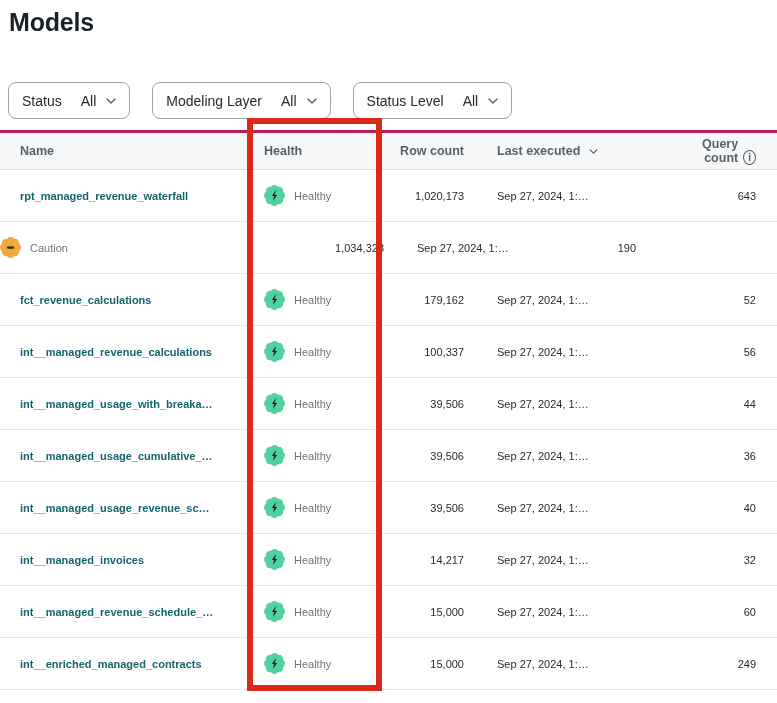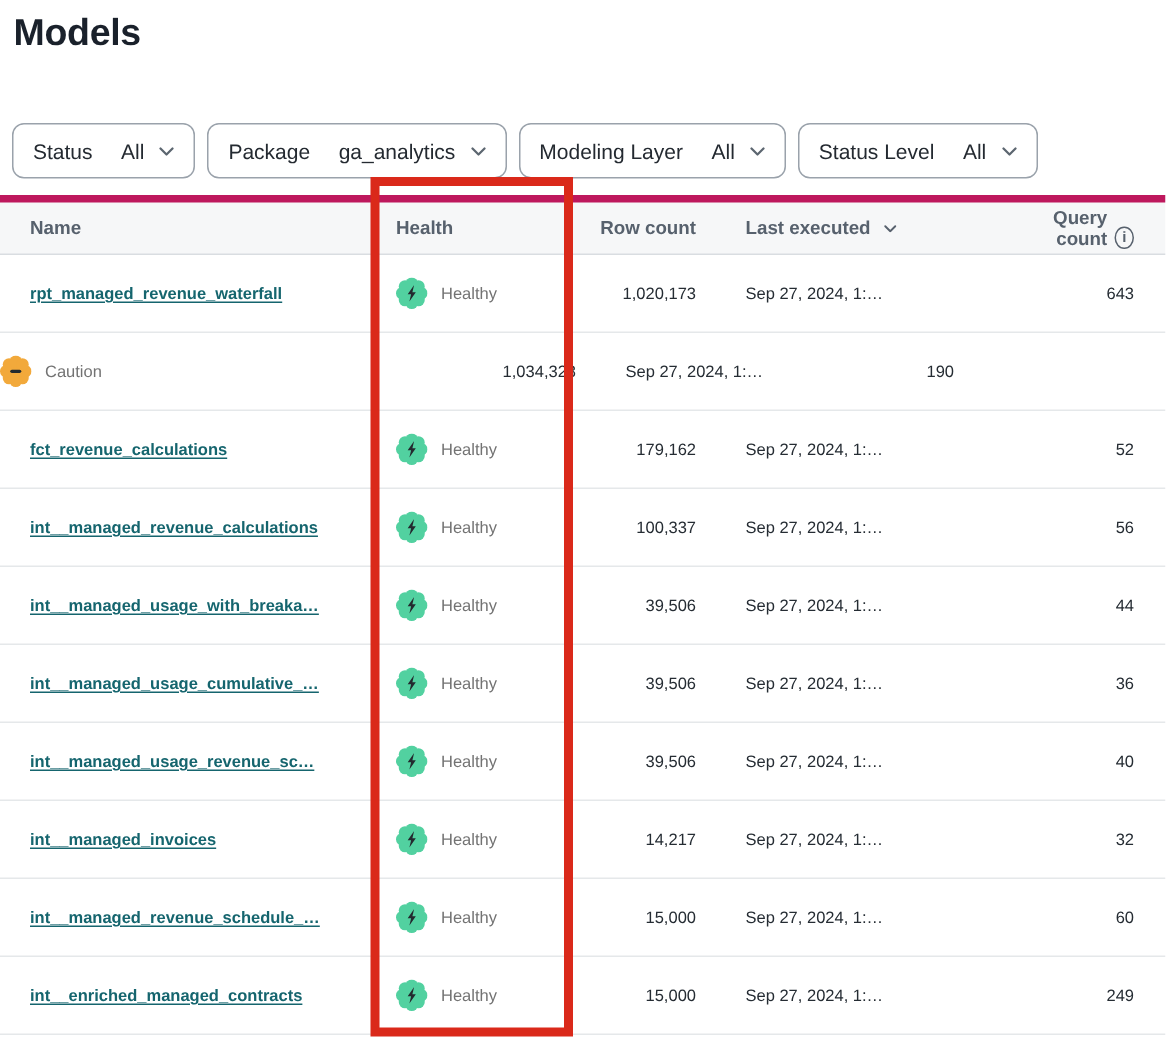"Status" .filters { gap: 8px -> 22px }
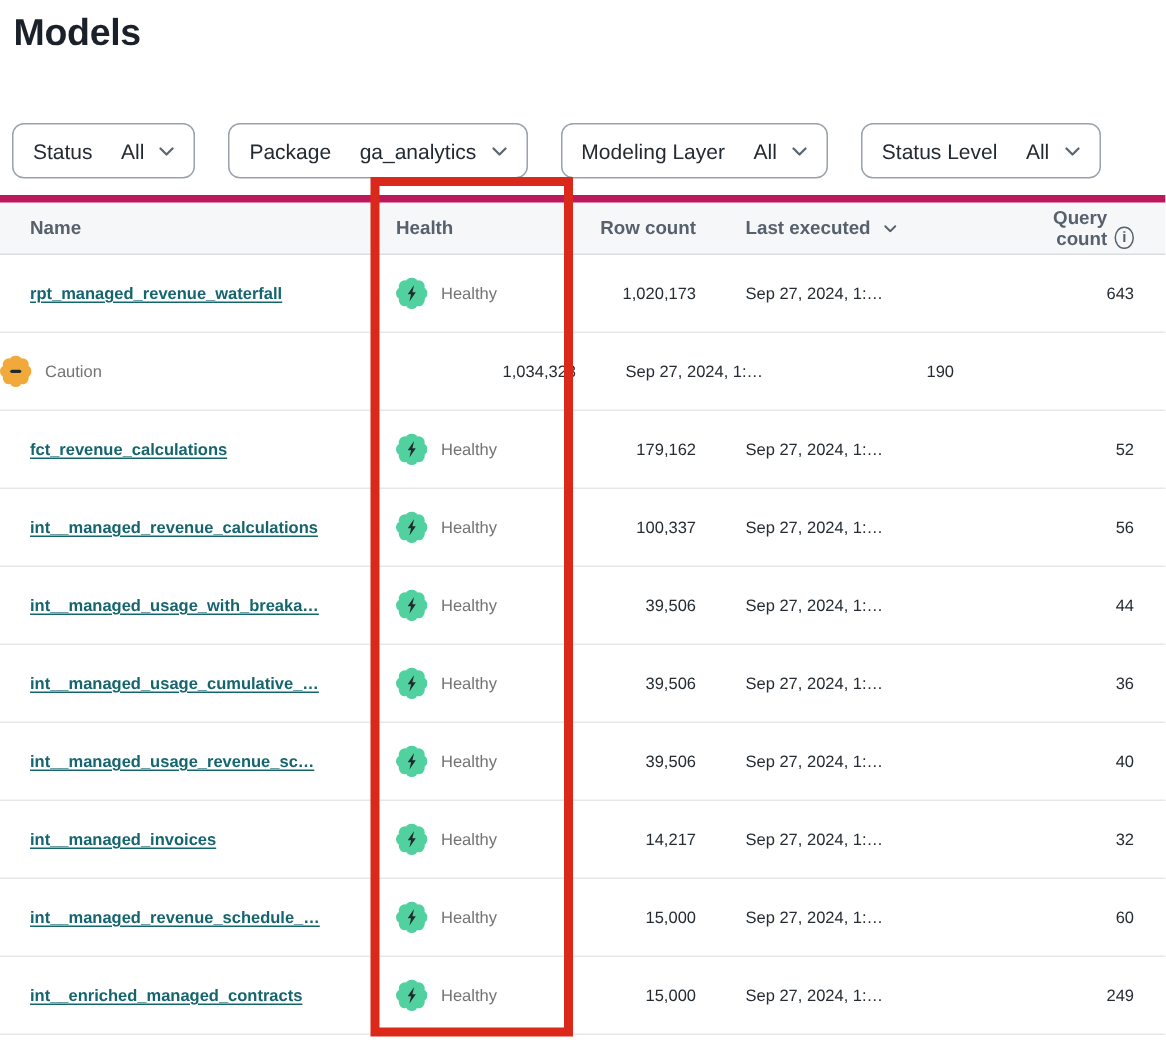"Package" button.filter-btn { html: <button> <span>Package</span> <span>ga_analytics</span> <span> <svg> <polyline></polyline> </svg> </span> </button> -> none }
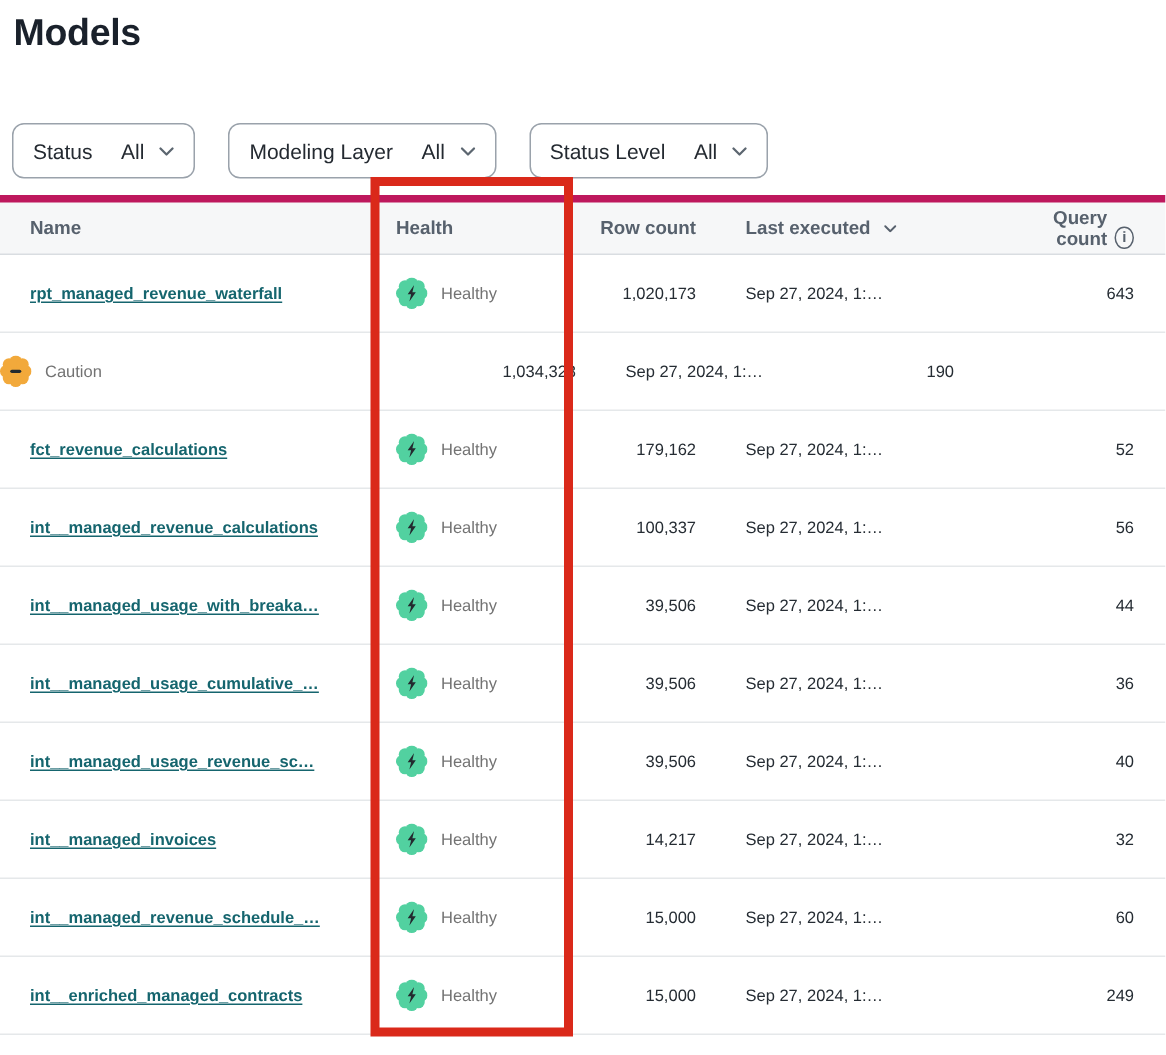"Name" .t-head { border-top: 5px solid #be185d -> 3px solid #be185d }
